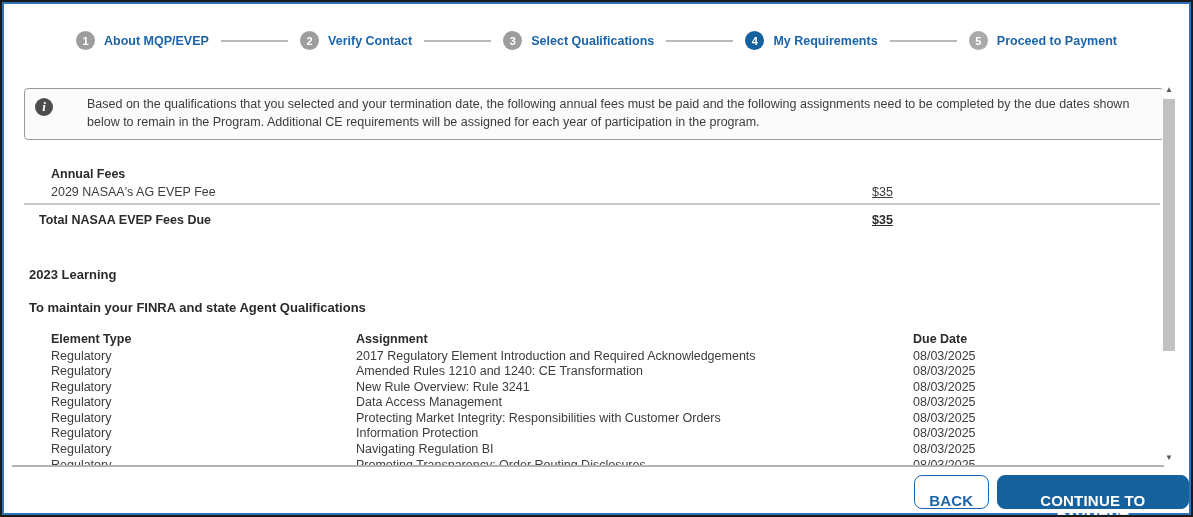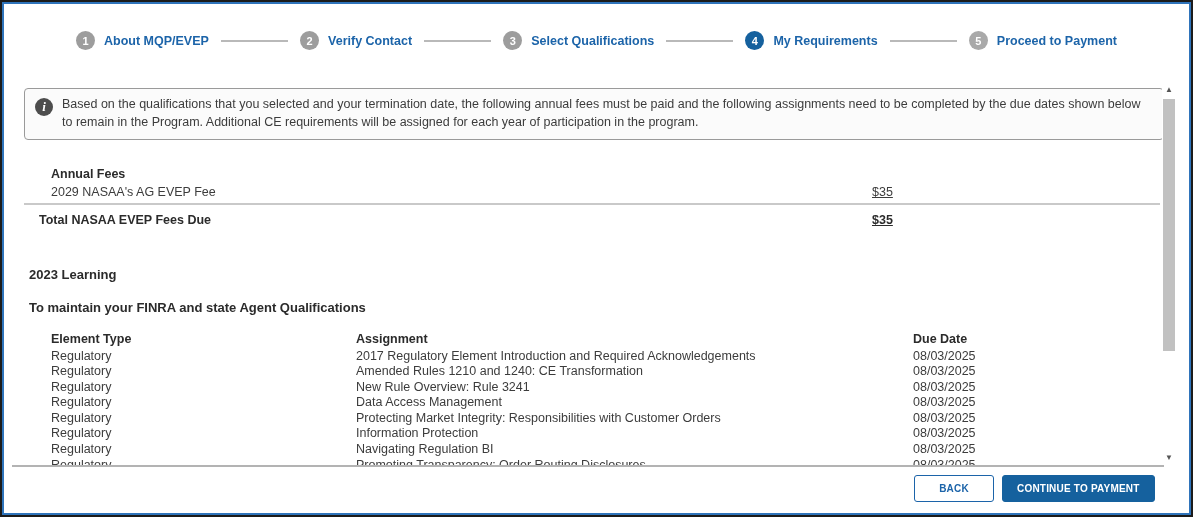"Based on the qualifications that" .info-text { margin-left: none -> 25px }
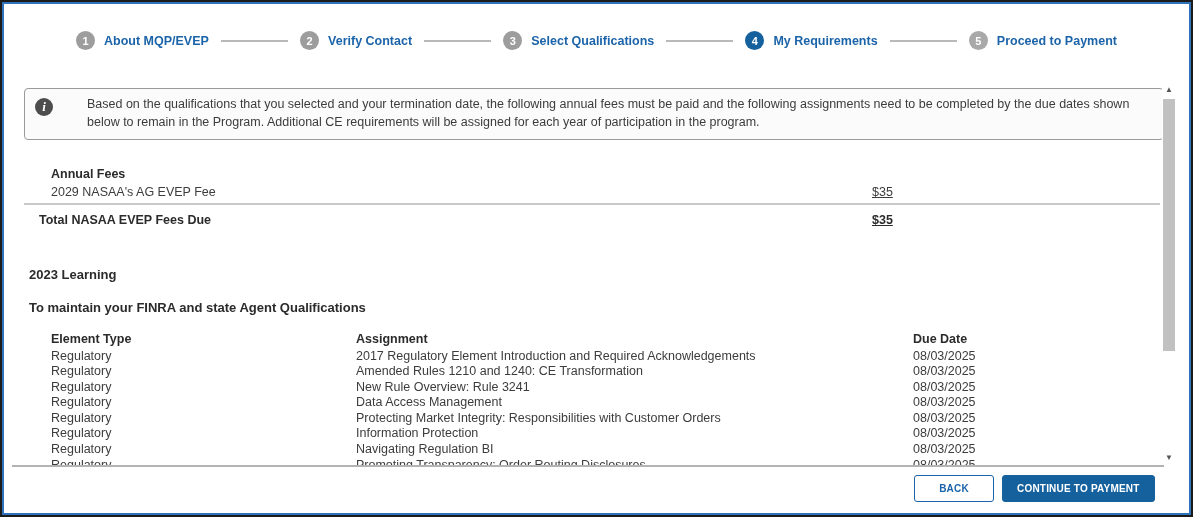"BACK" .btn { border-radius: 3px -> 8px; font-size: 10px -> 15px; padding: 4px 14px -> 16px 14px }
